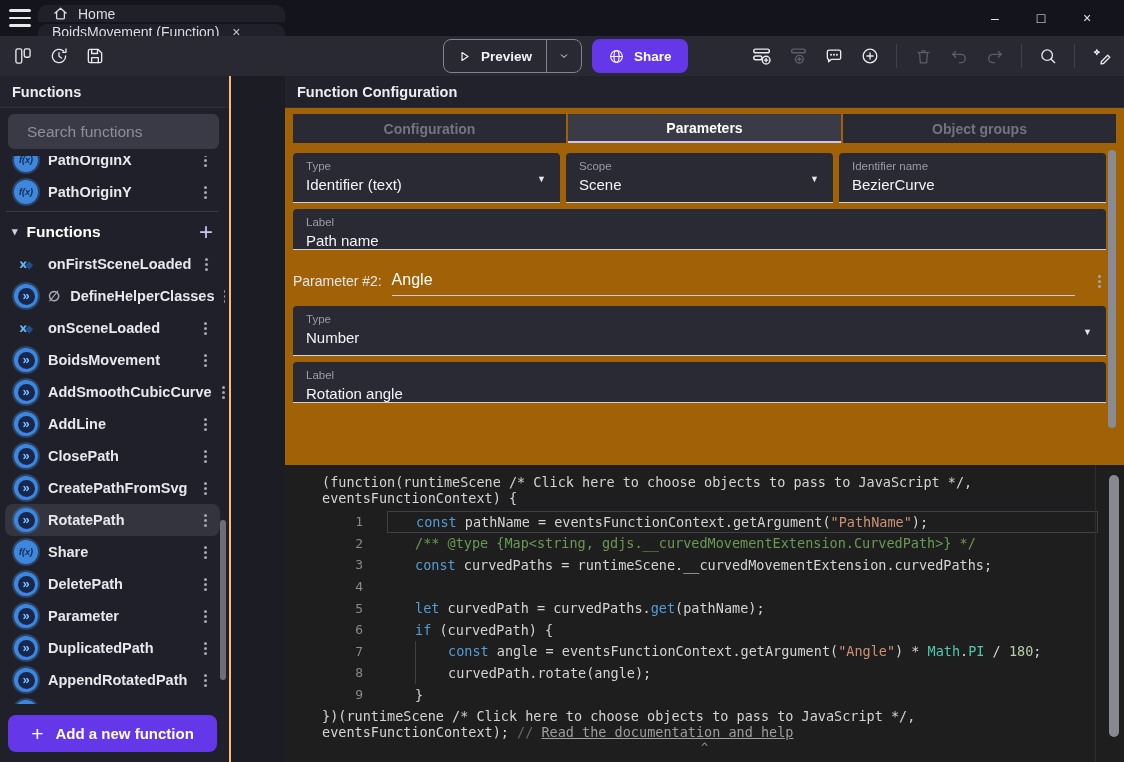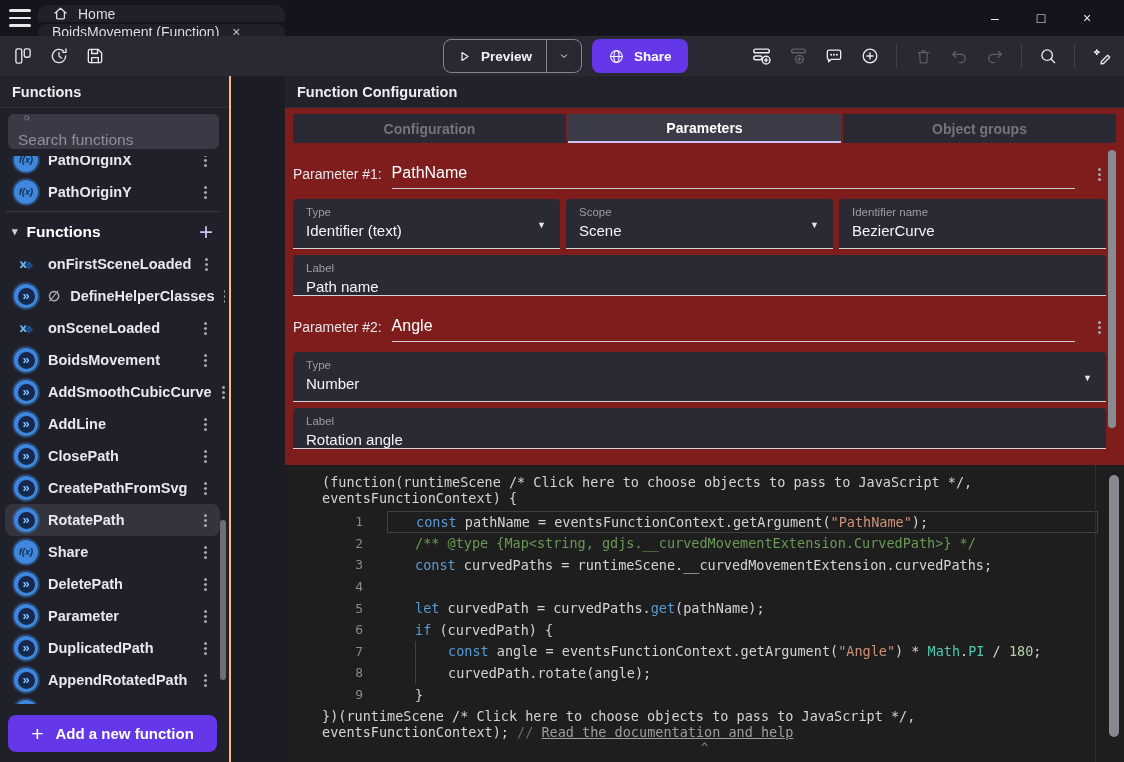"Function Configuration" .main { background: #7f1d1d -> #a16207 }
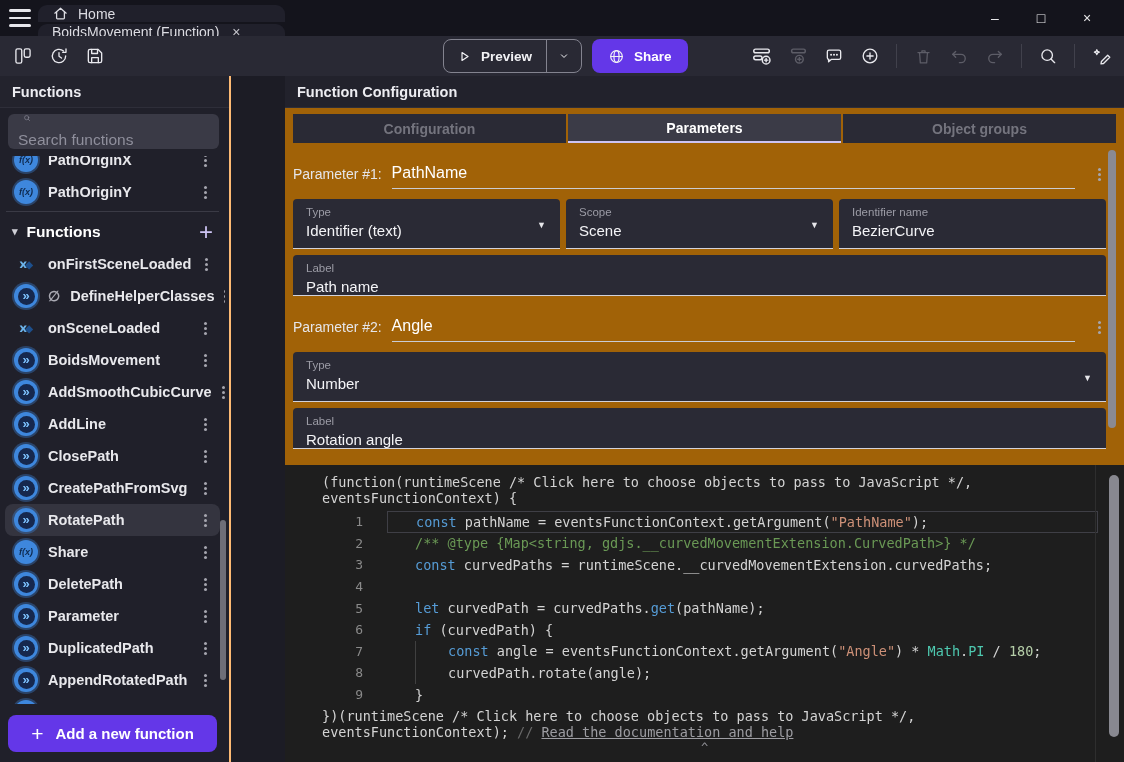"Search functions" .search-wrap { align-items: flex-start -> center; flex-direction: column -> none }
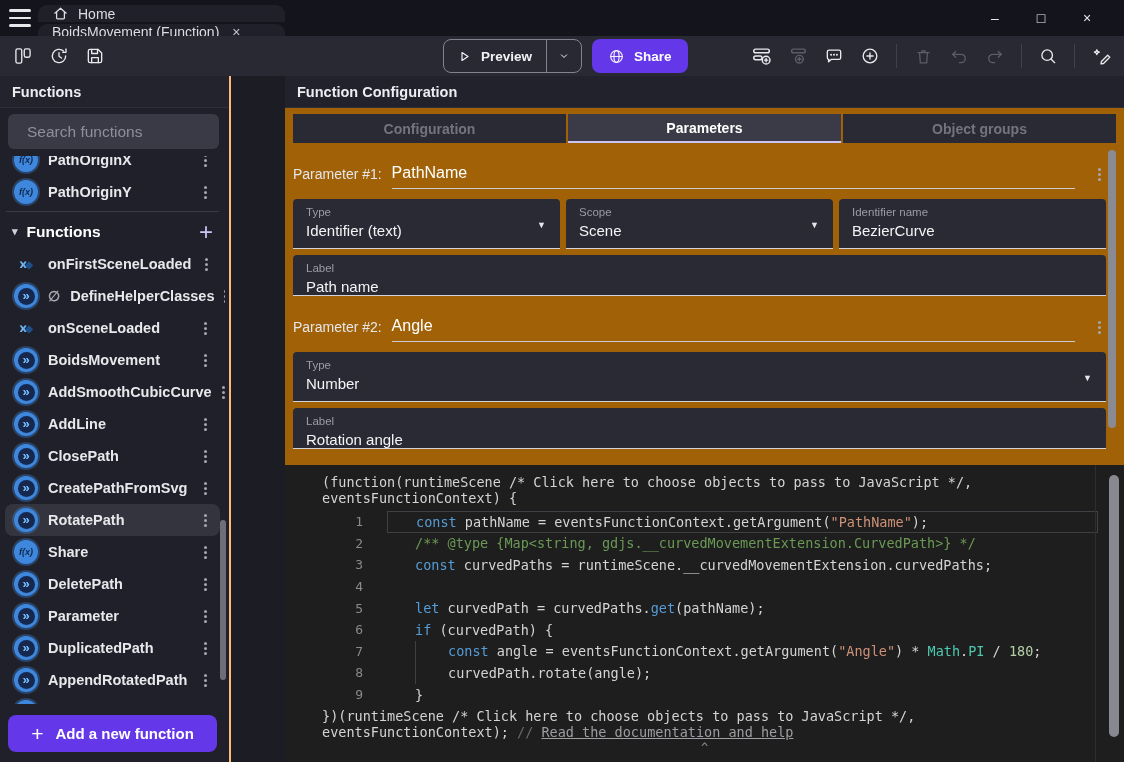"Parameter #1:" div.param-heading { html: <div> <span>Parameter #1: </span> <span>PathName</span> <span> <i></i> </span> </div> -> none }
